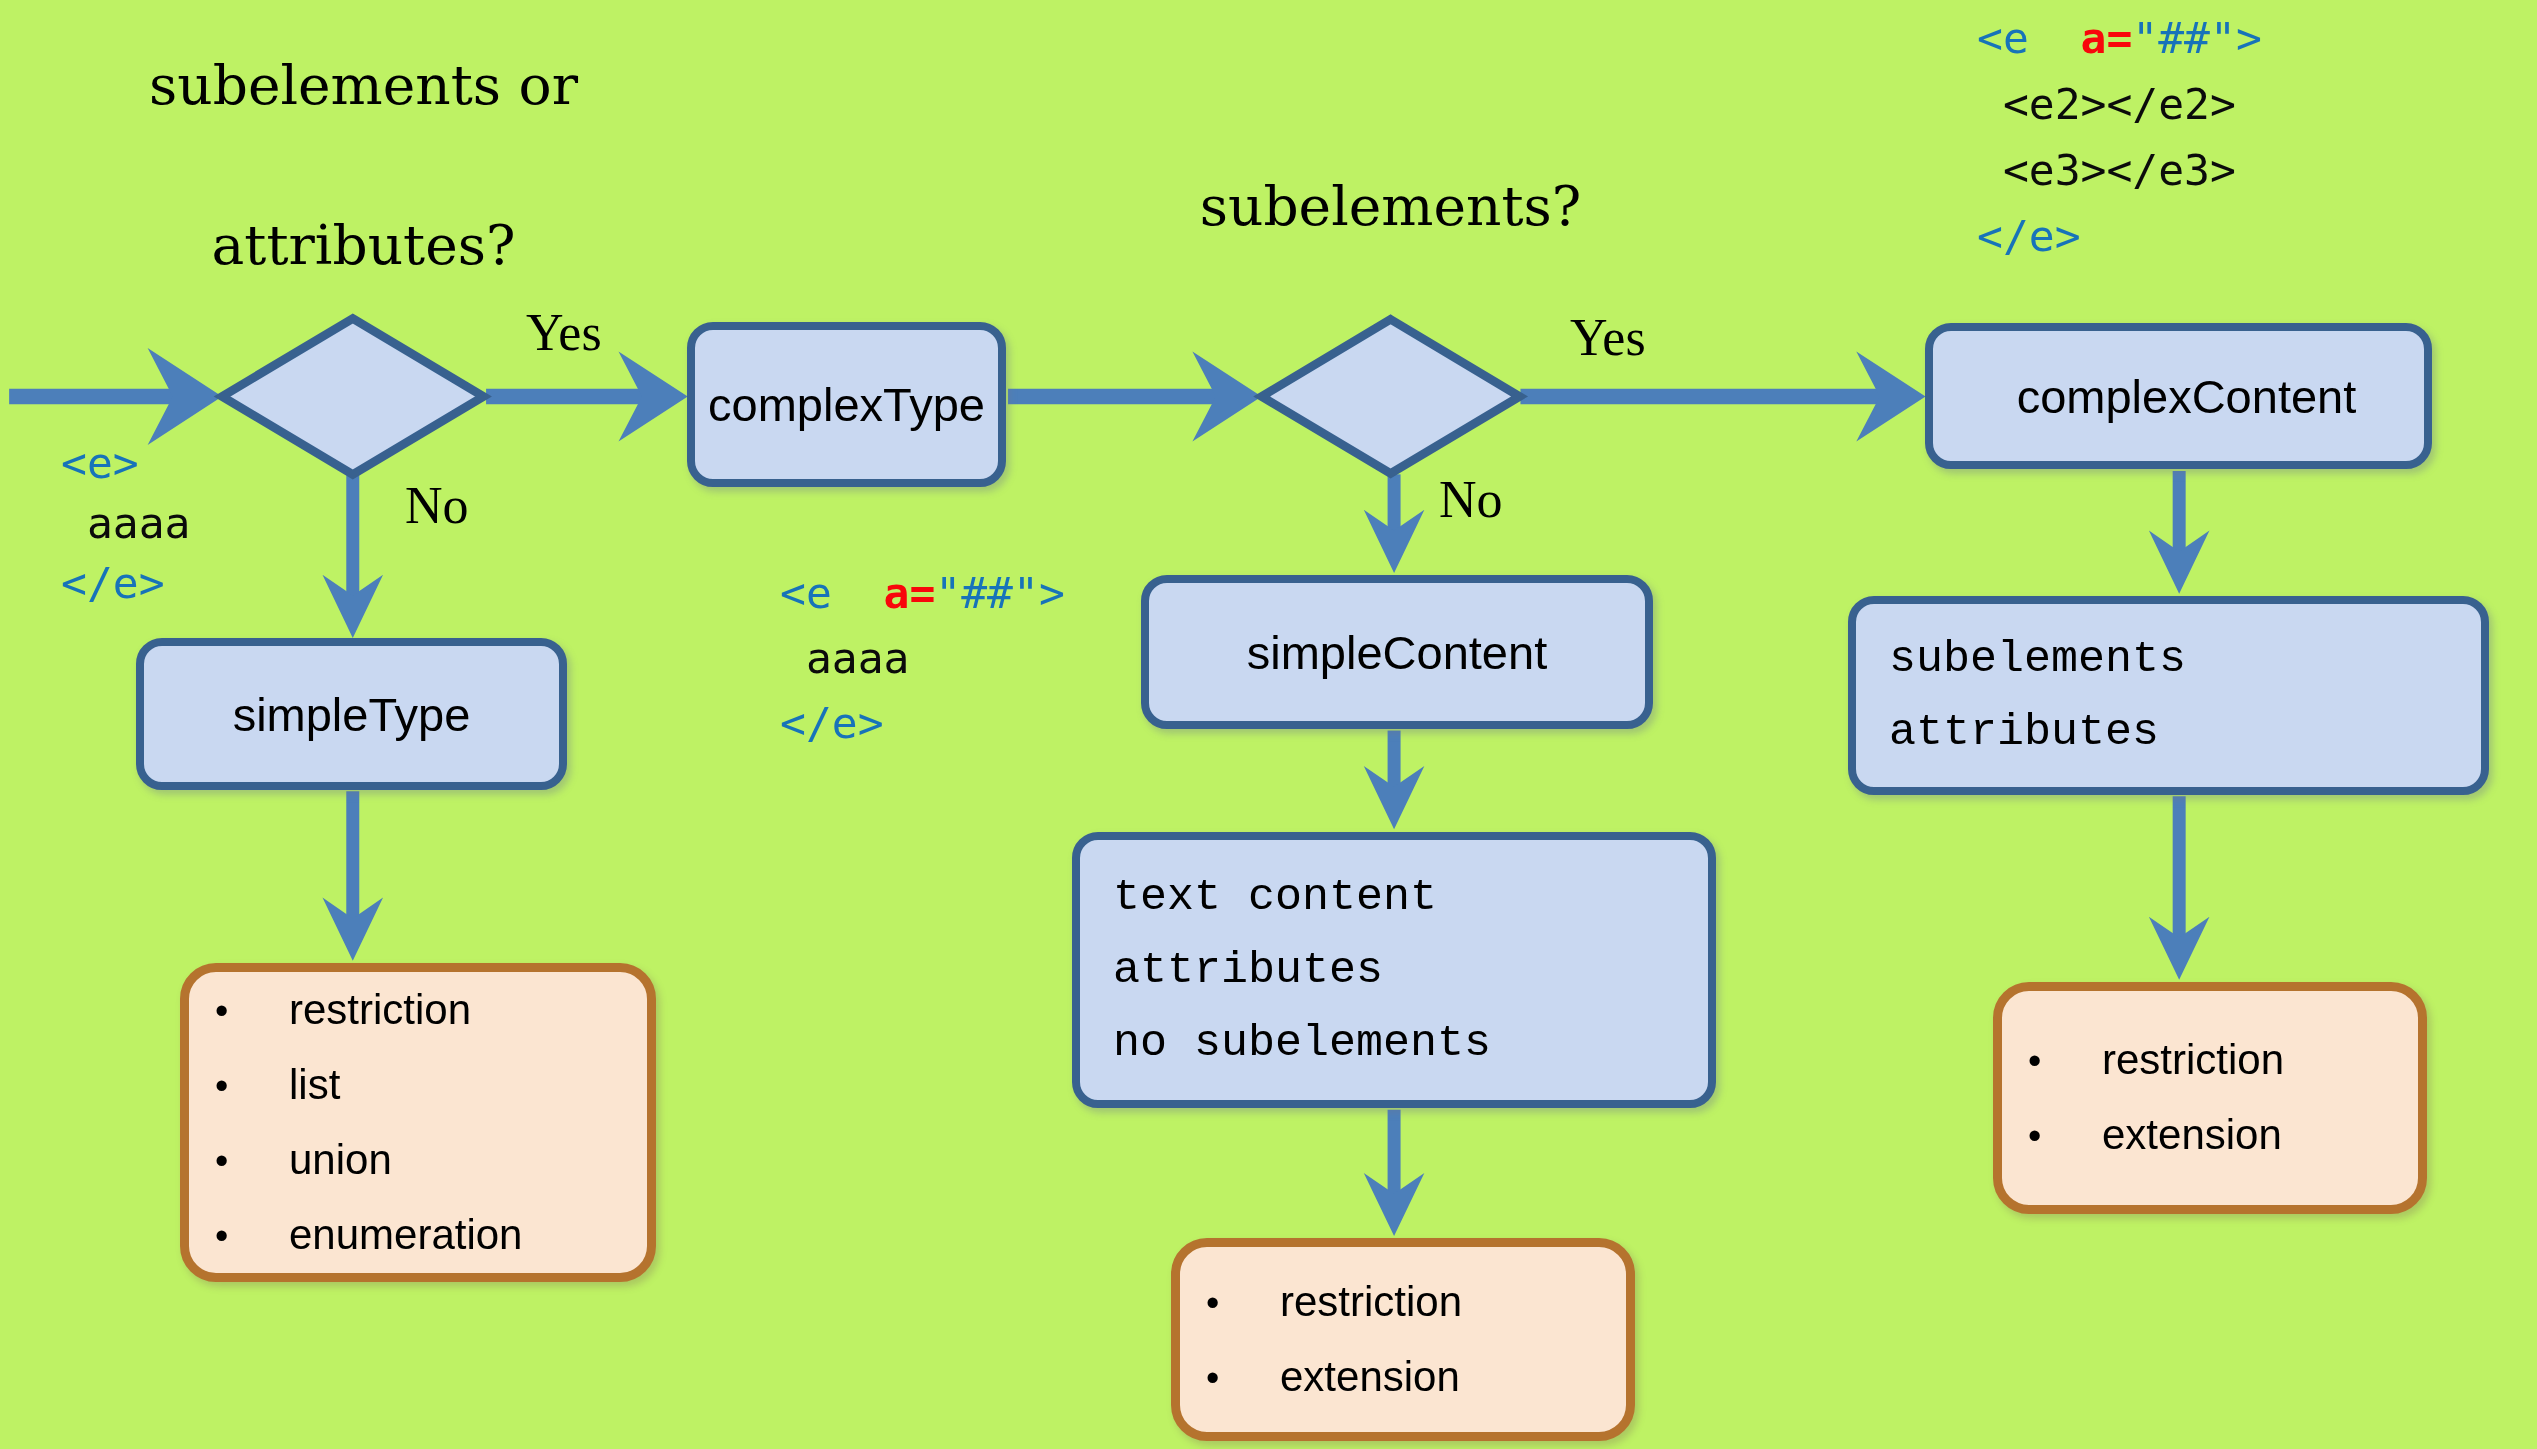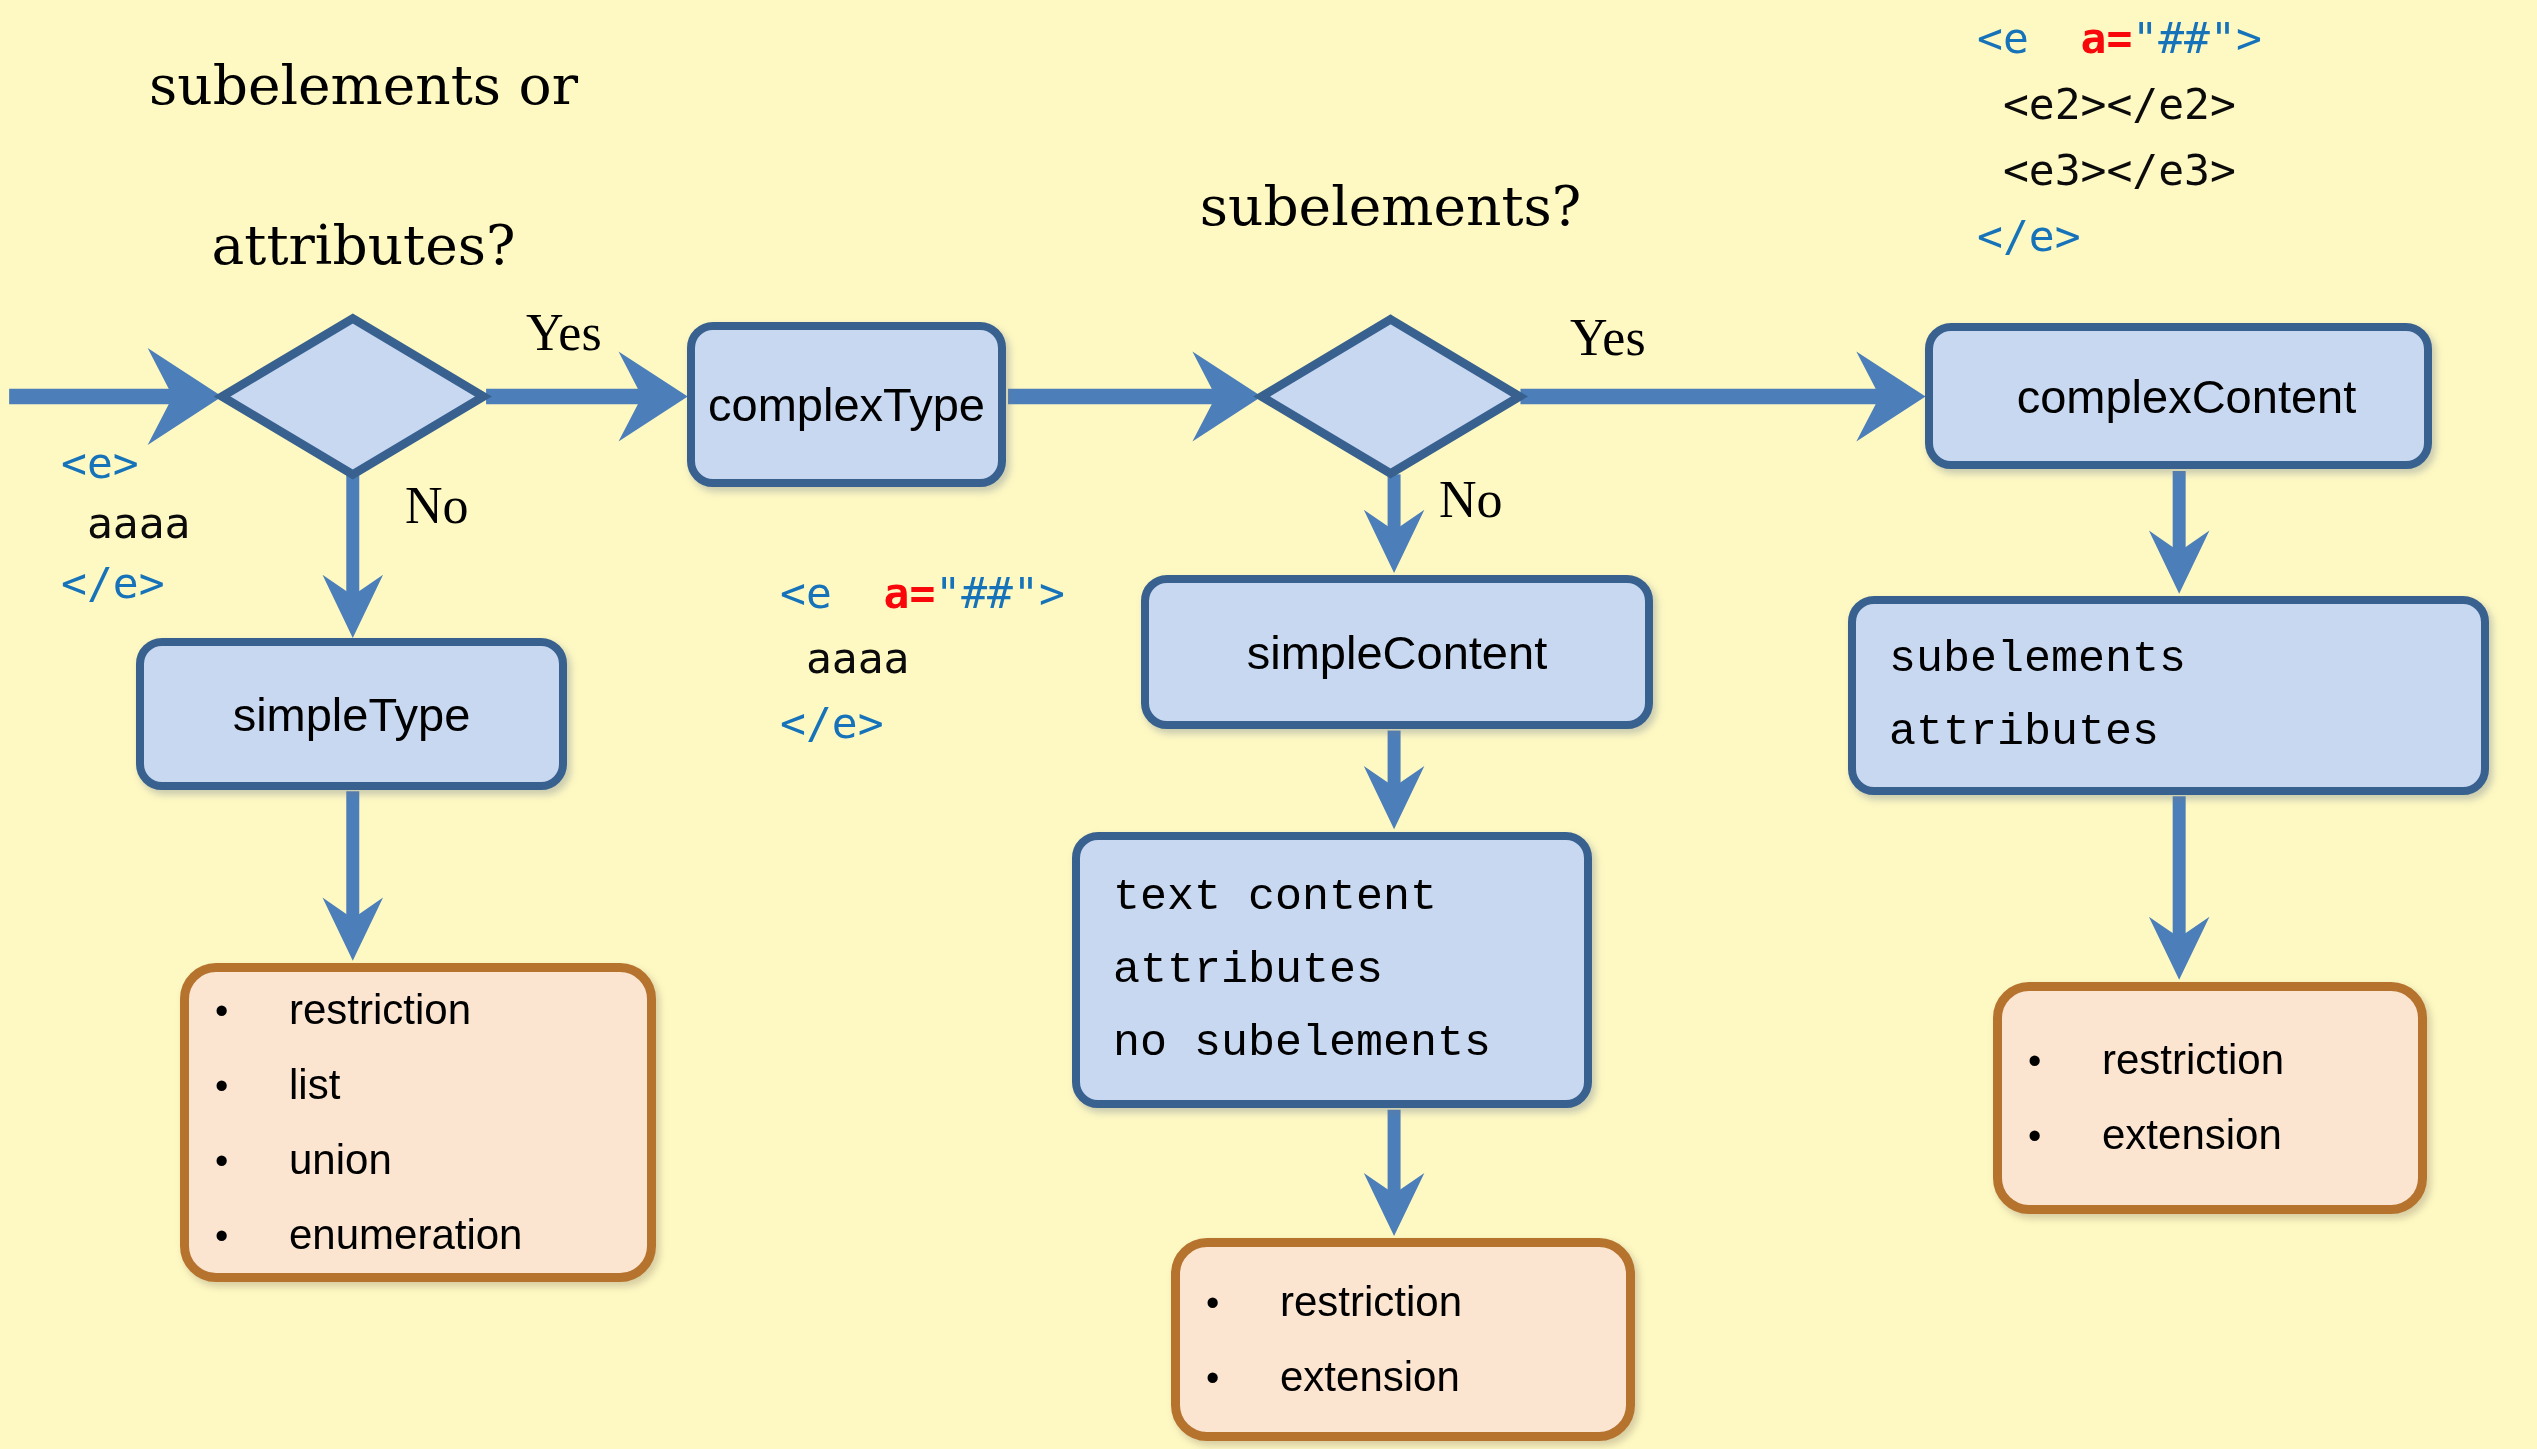"subelements or" .stage { background: #fef9c3 -> #bef264 }
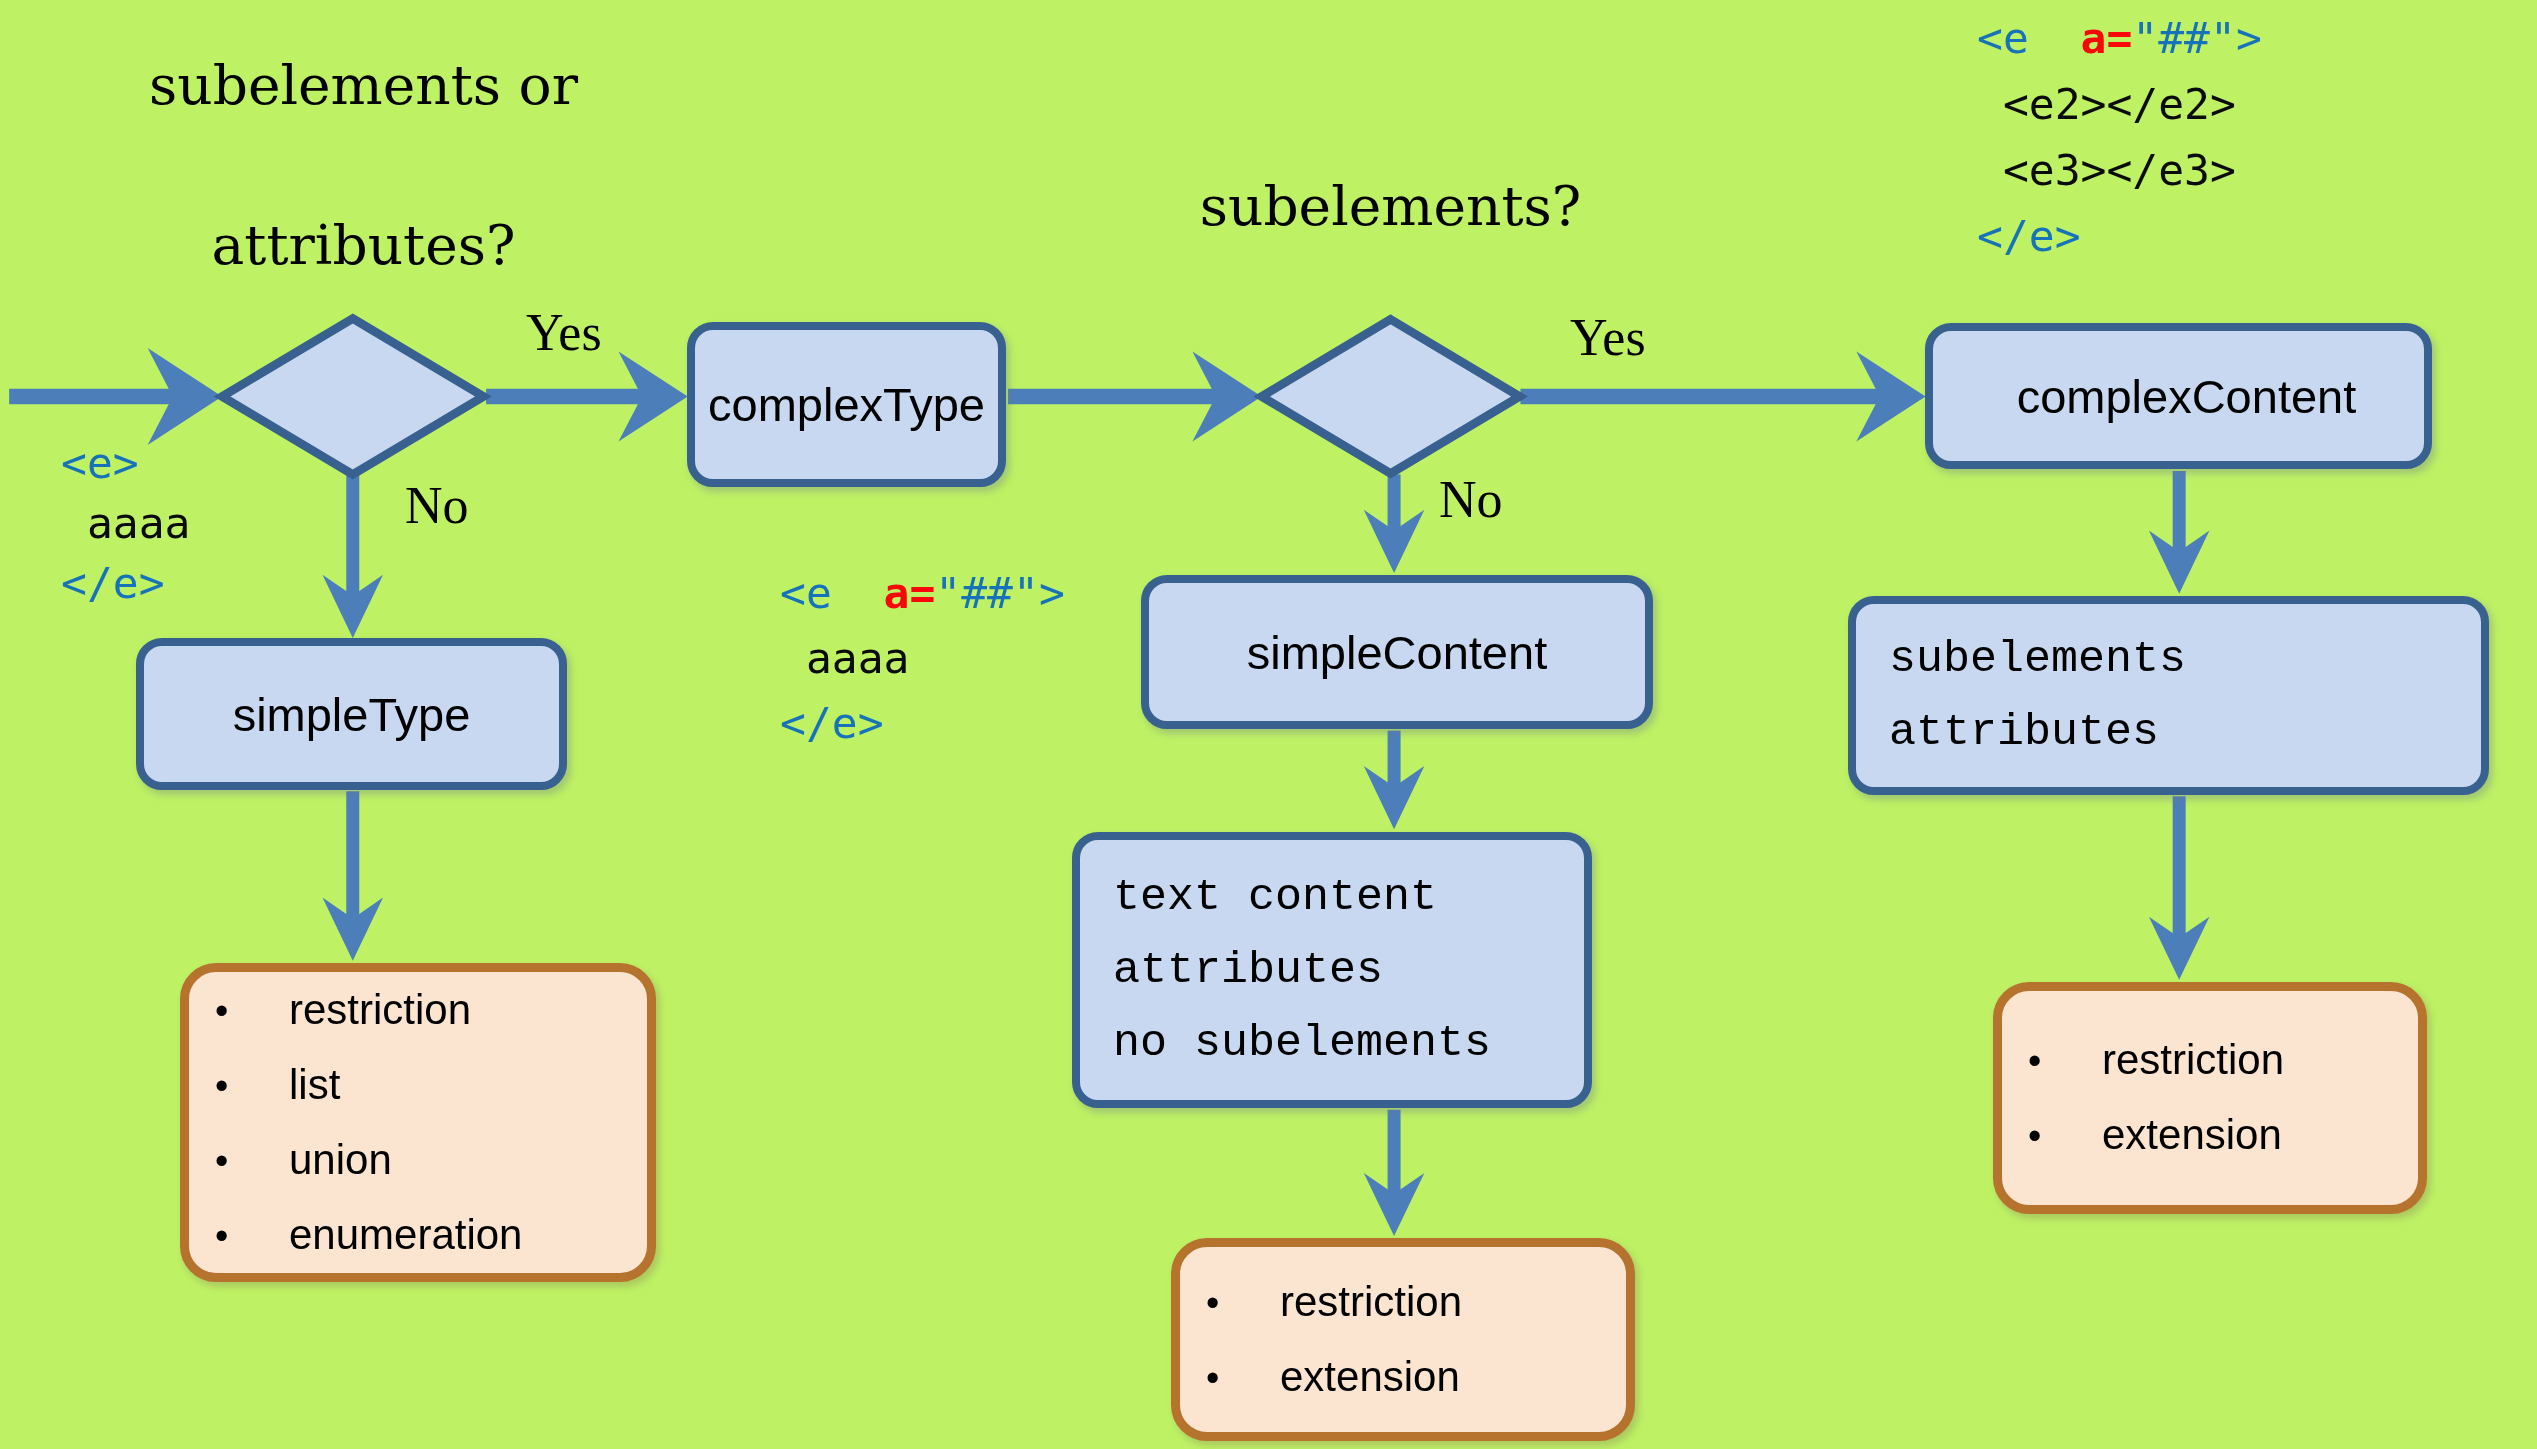"text content" div.node { width: 520px -> 644px }
